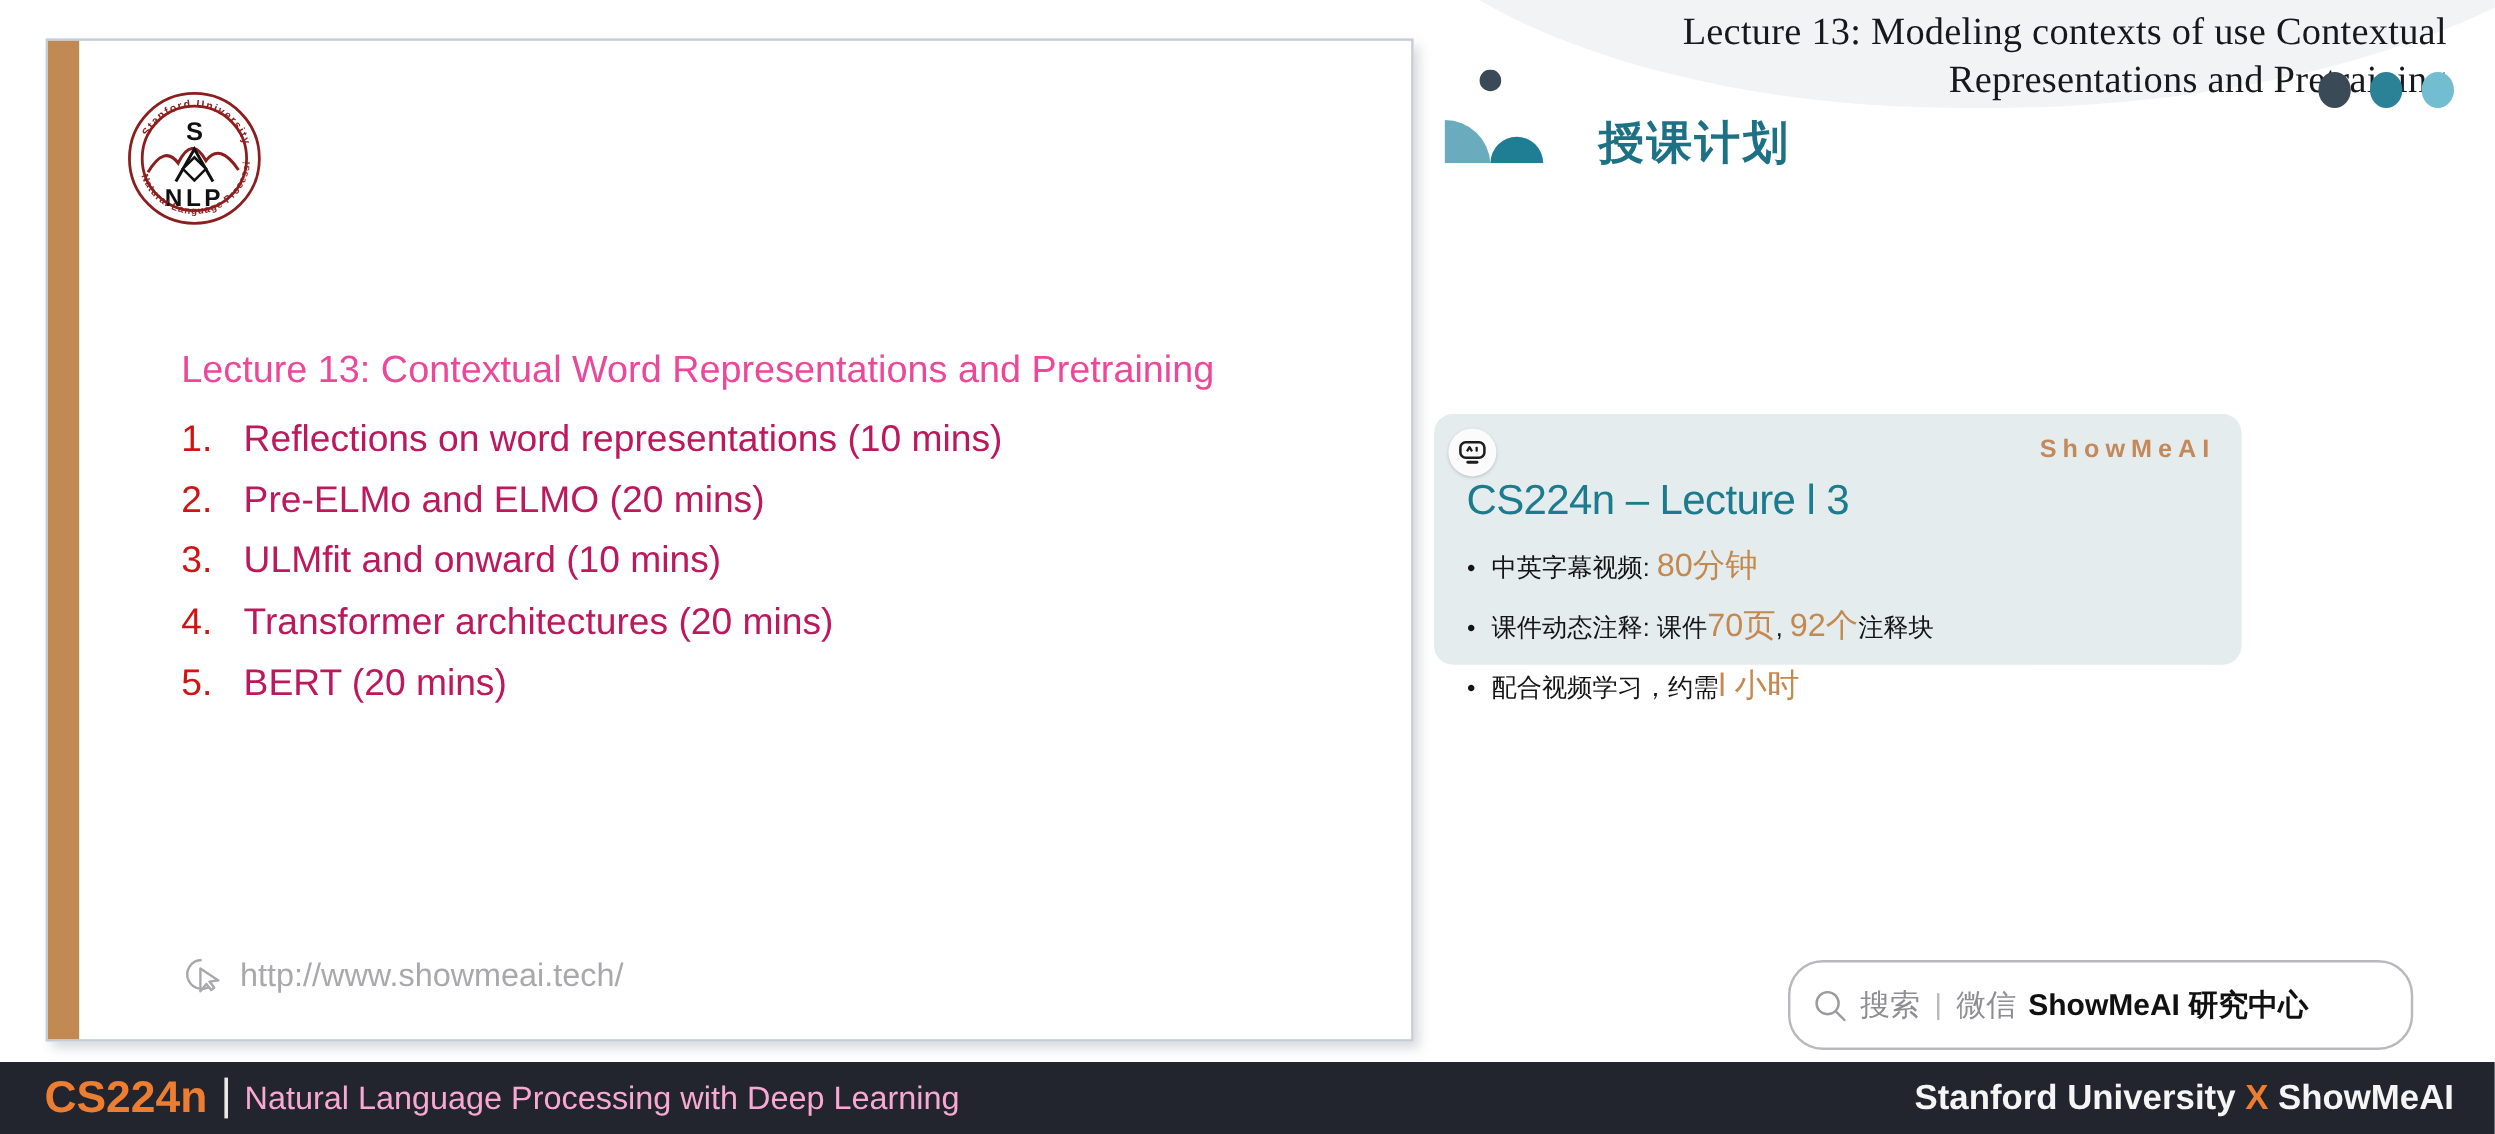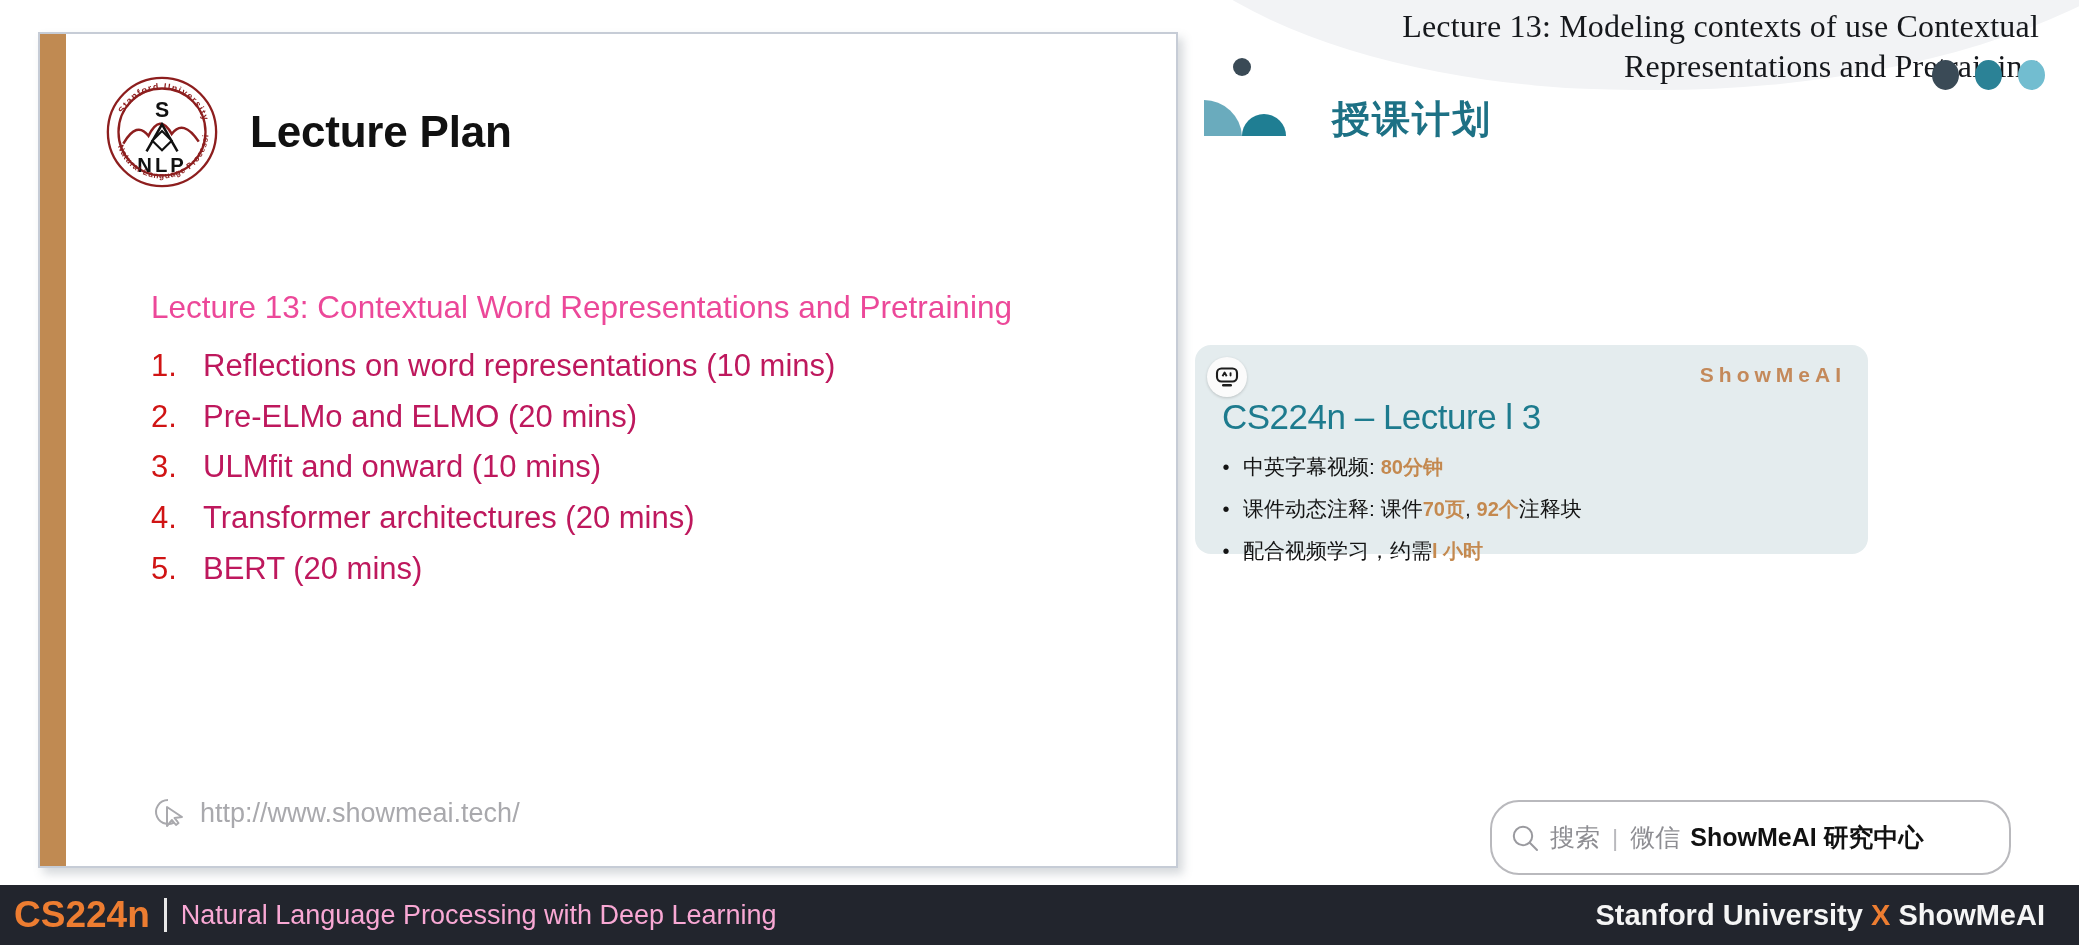"Lecture Plan" div.slide-title { html: <div>Lecture Plan</div> -> none }
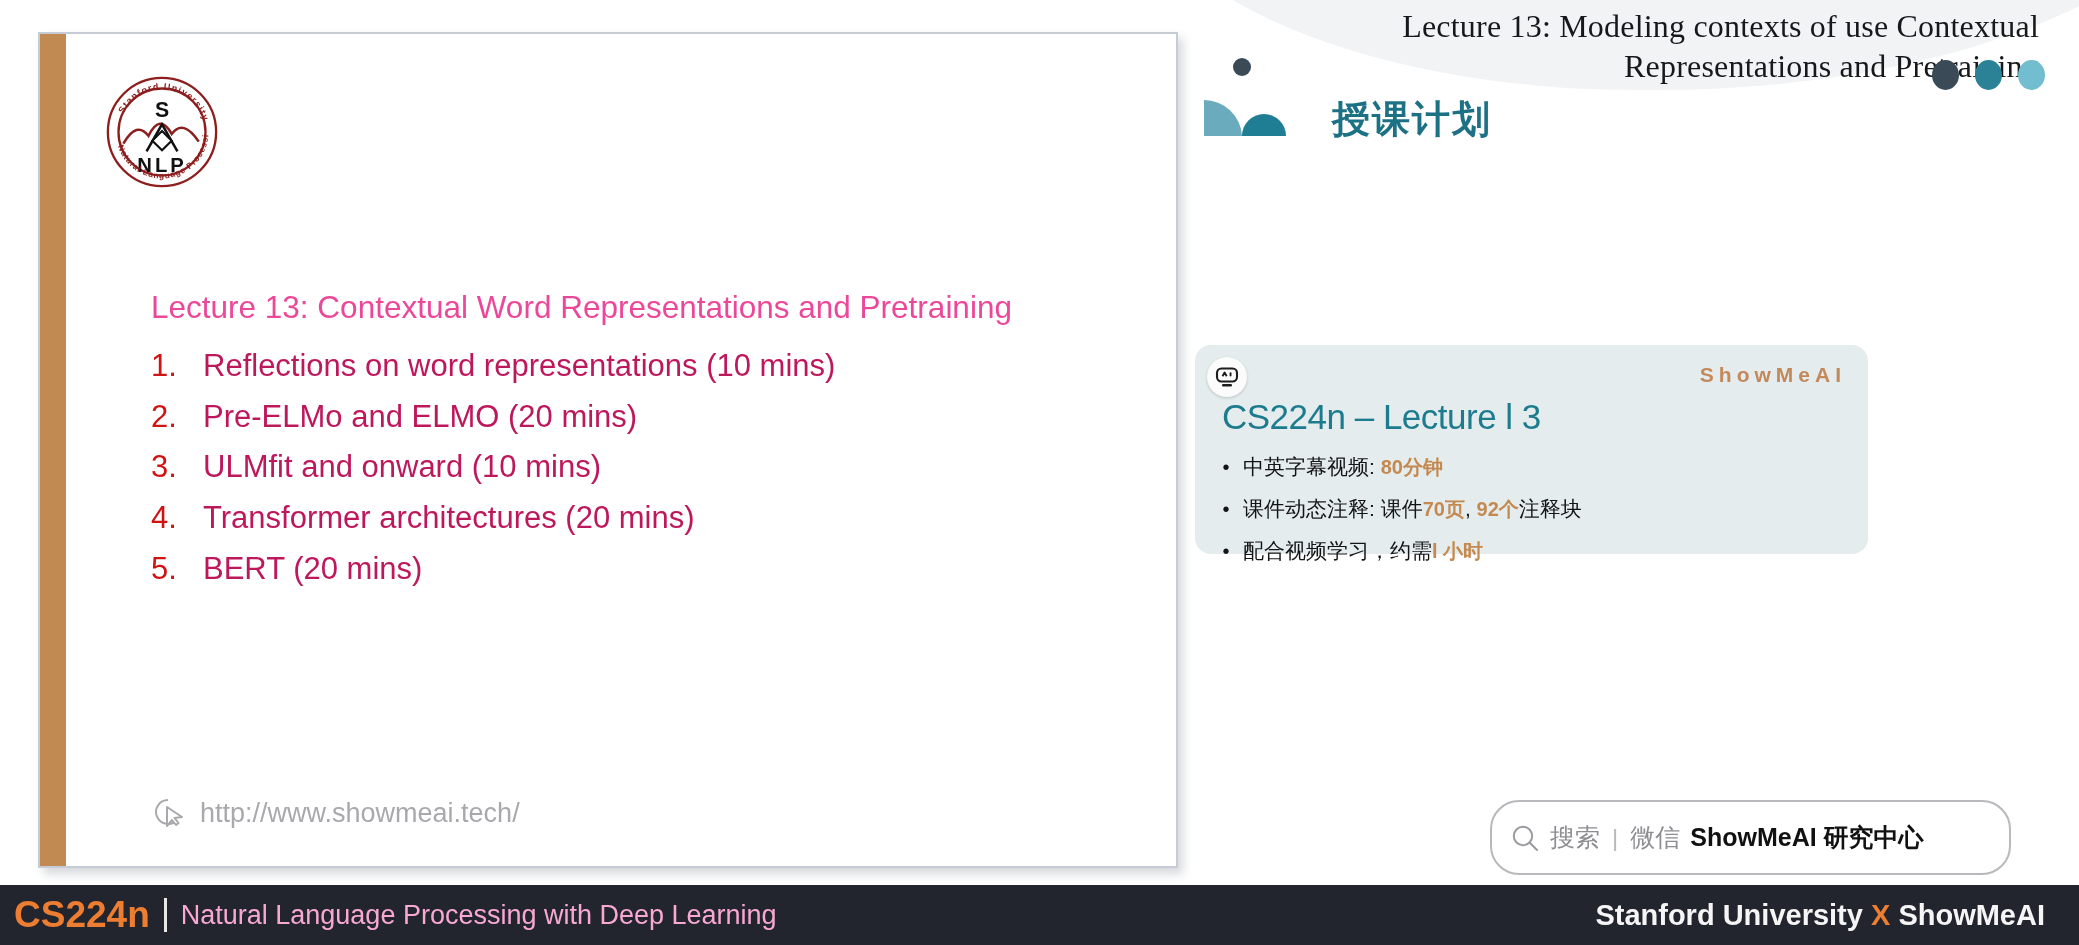"80分钟" .cb .seg-hi { font-size: 20px -> 27px; font-weight: 700 -> 400 }
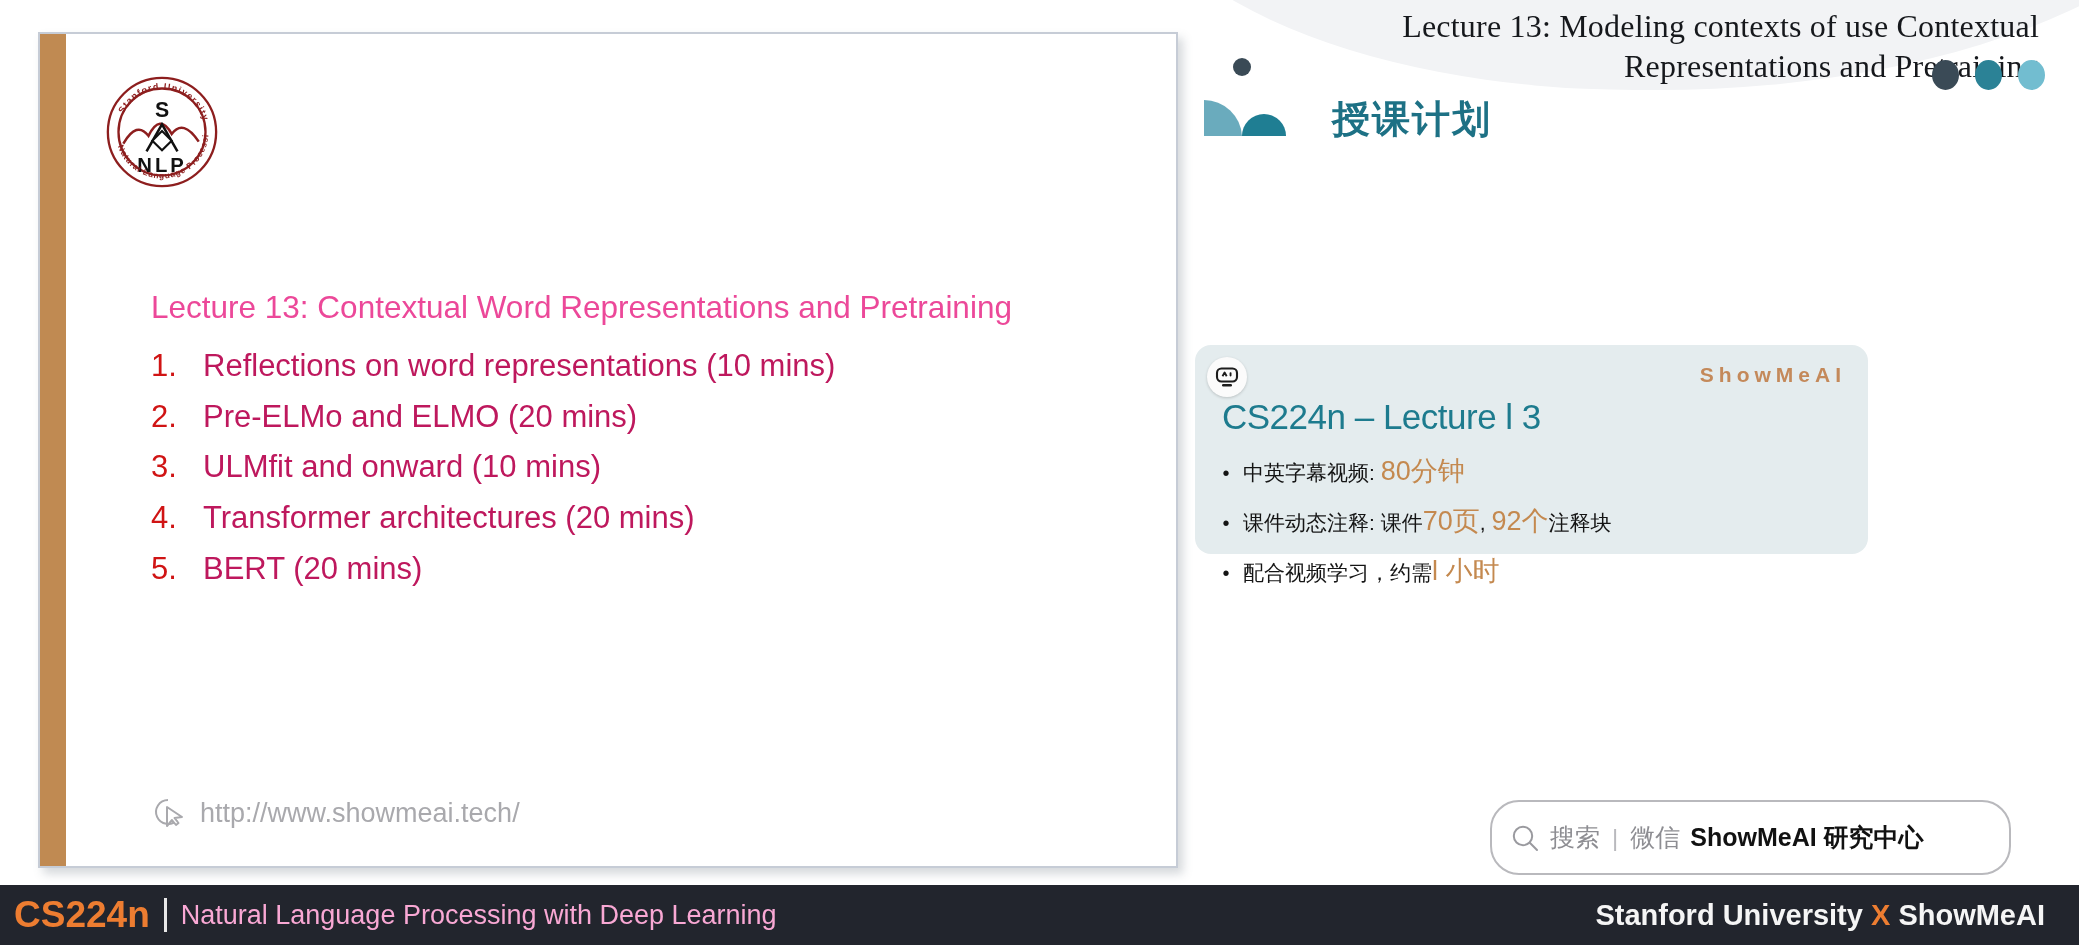"CS224n" .f-left { left: 14px -> 37px }
